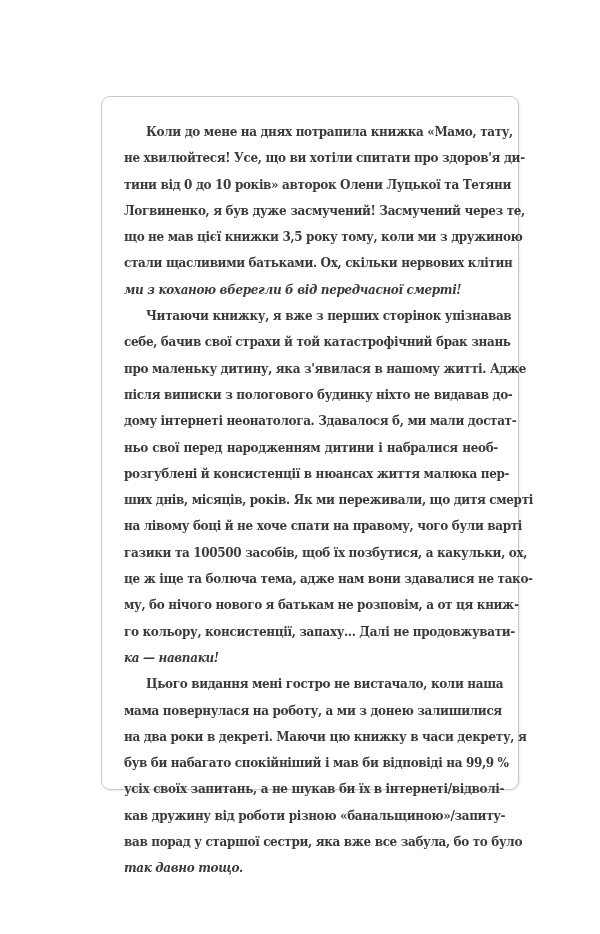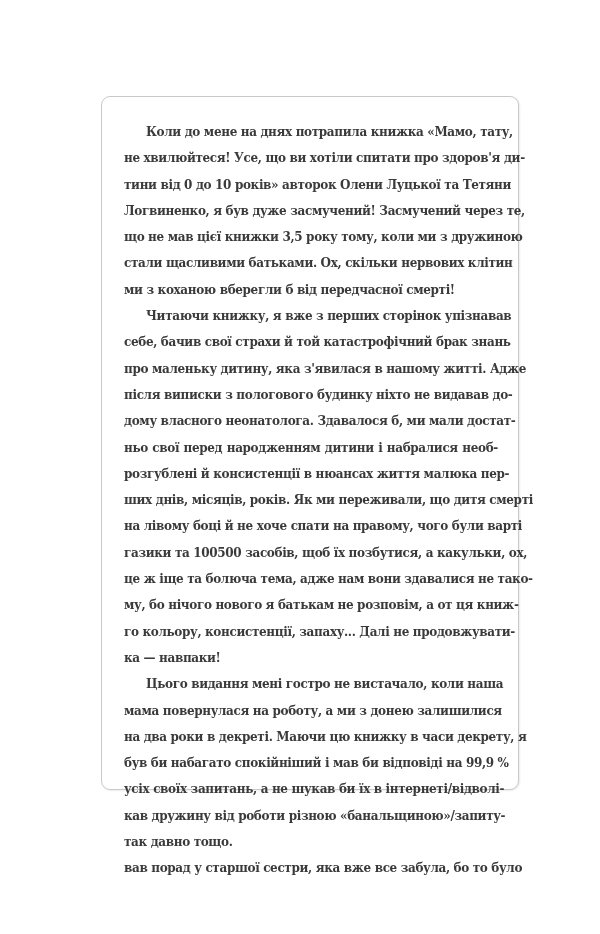"ми з коханою вберегли б" .line.last { font-style: none -> italic }
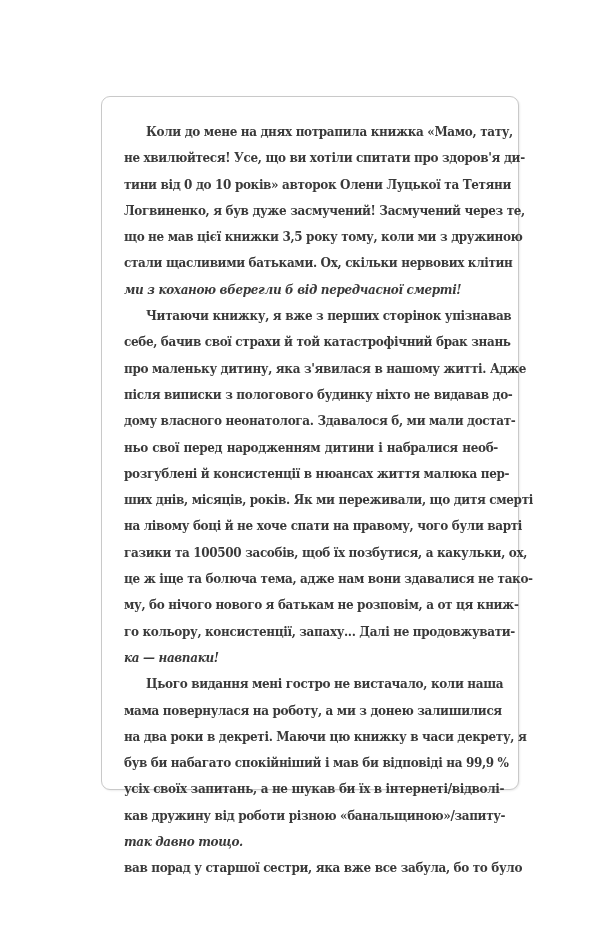"дому власного неонатолога. Здавалося б," span.line { text: власного -> інтернеті }
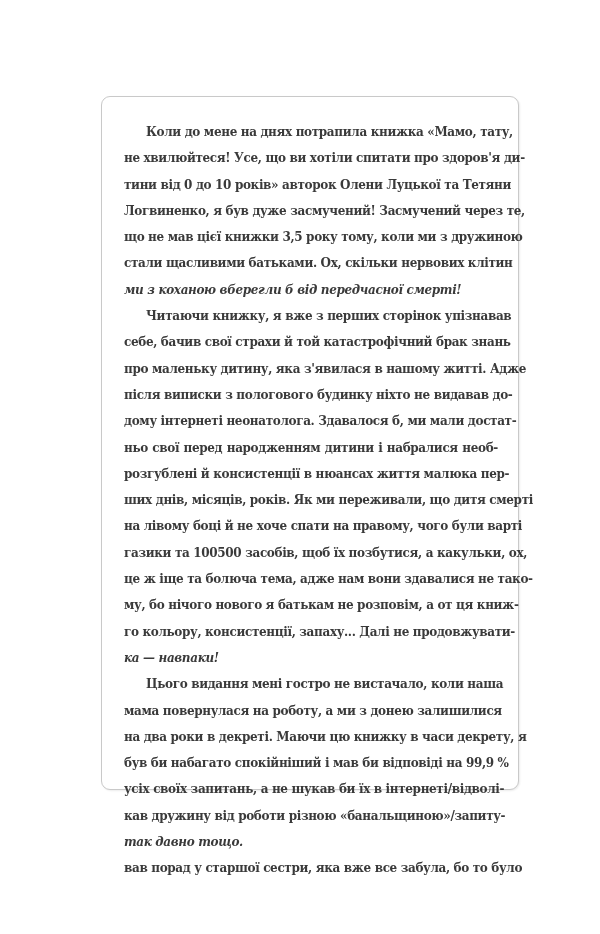"так давно тощо." span.line { order: before "вав порад у старшої сестри," -> after "вав порад у старшої сестри," }
